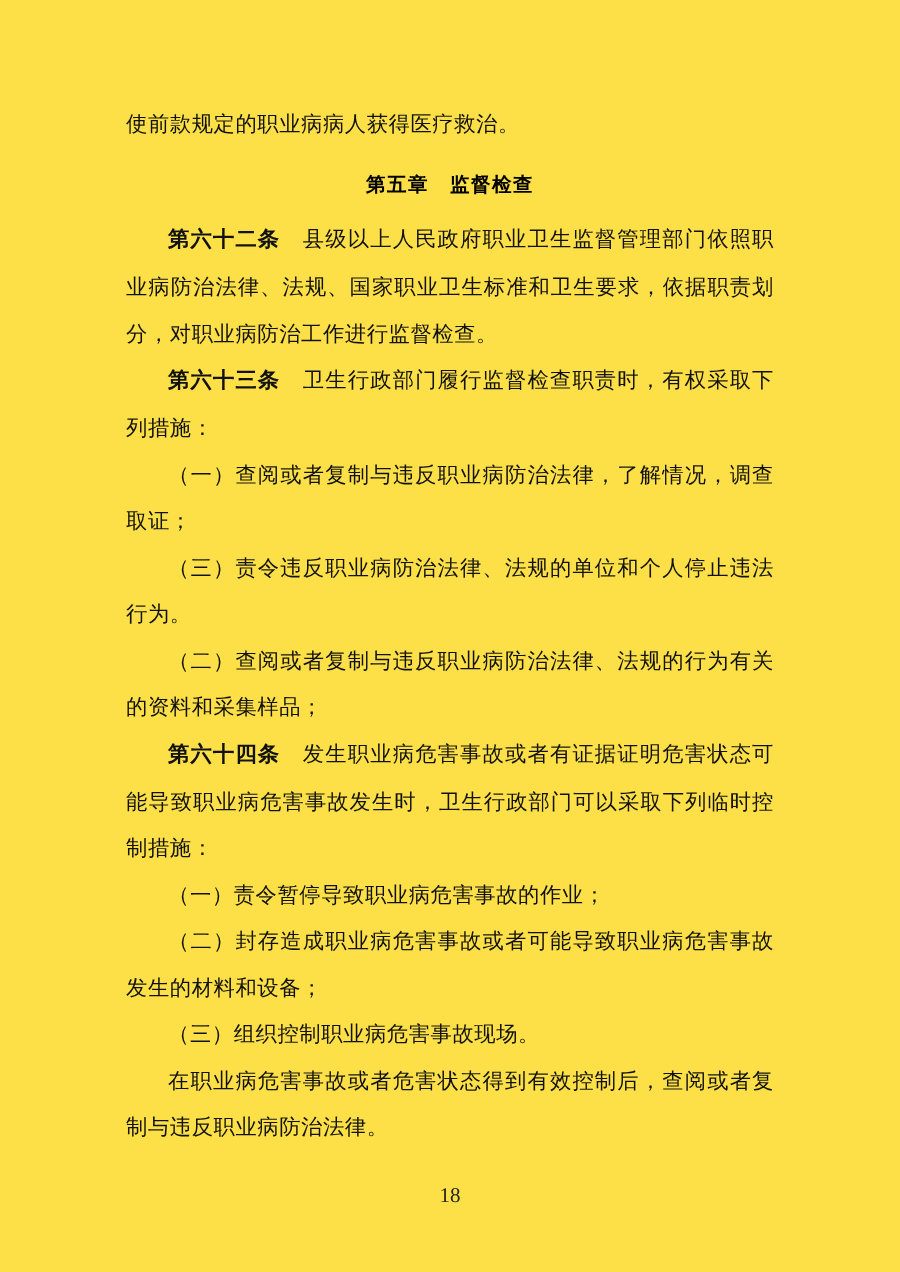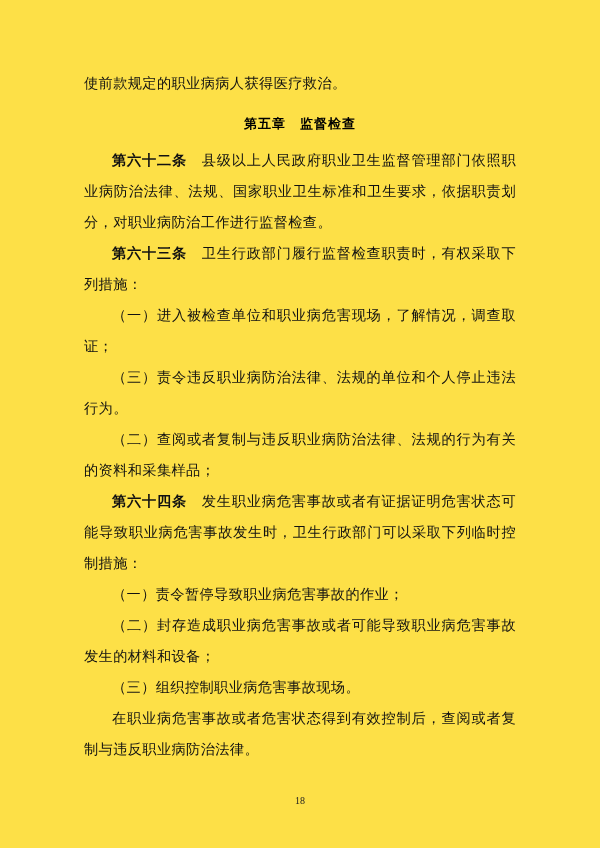"第六十二条" .bold-lead { font-family: none -> Liberation Mono, monospace }
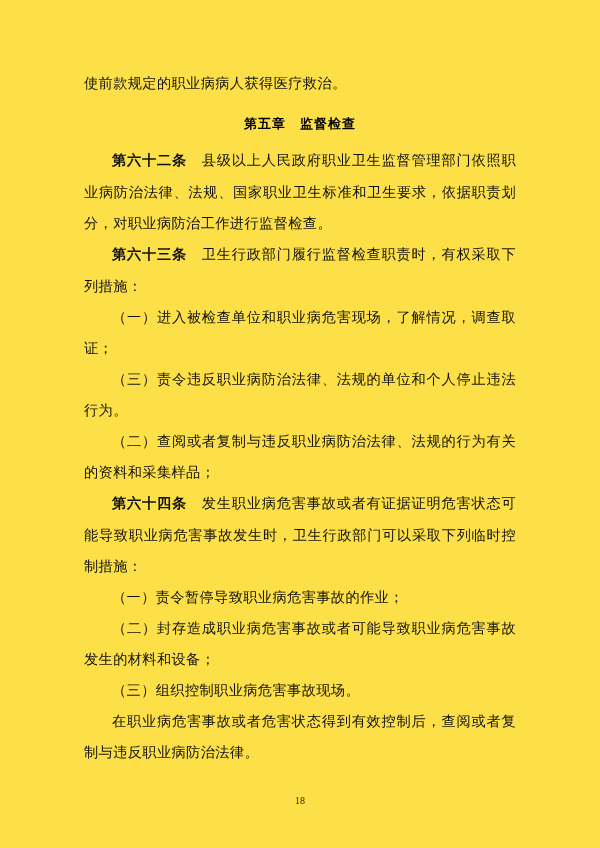"（一）进入被检查单位和职业病危害现场，了解情况，调查取证；" p.para { text: 进入被检查单位和职业病危害现场 -> 查阅或者复制与违反职业病防治法律 }
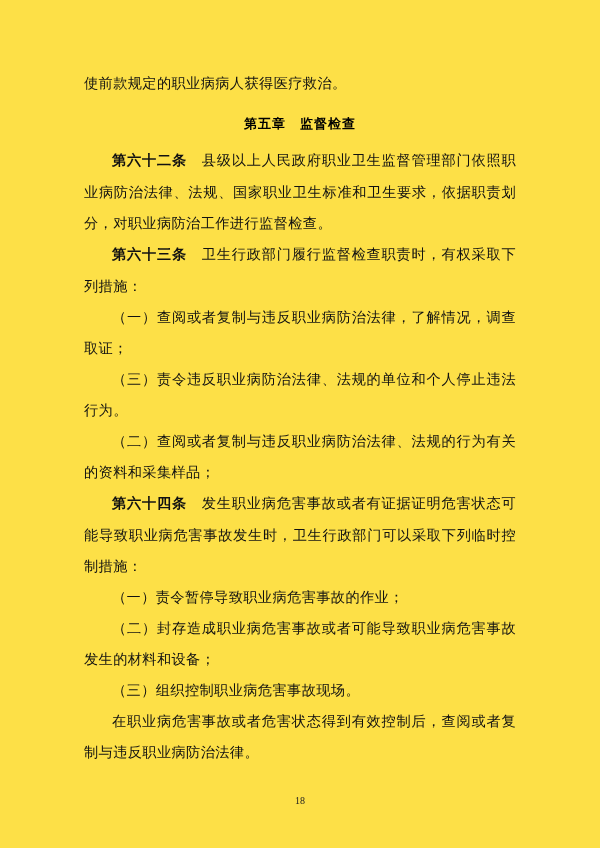"18" .page-number { font-size: 10px -> 14px }
